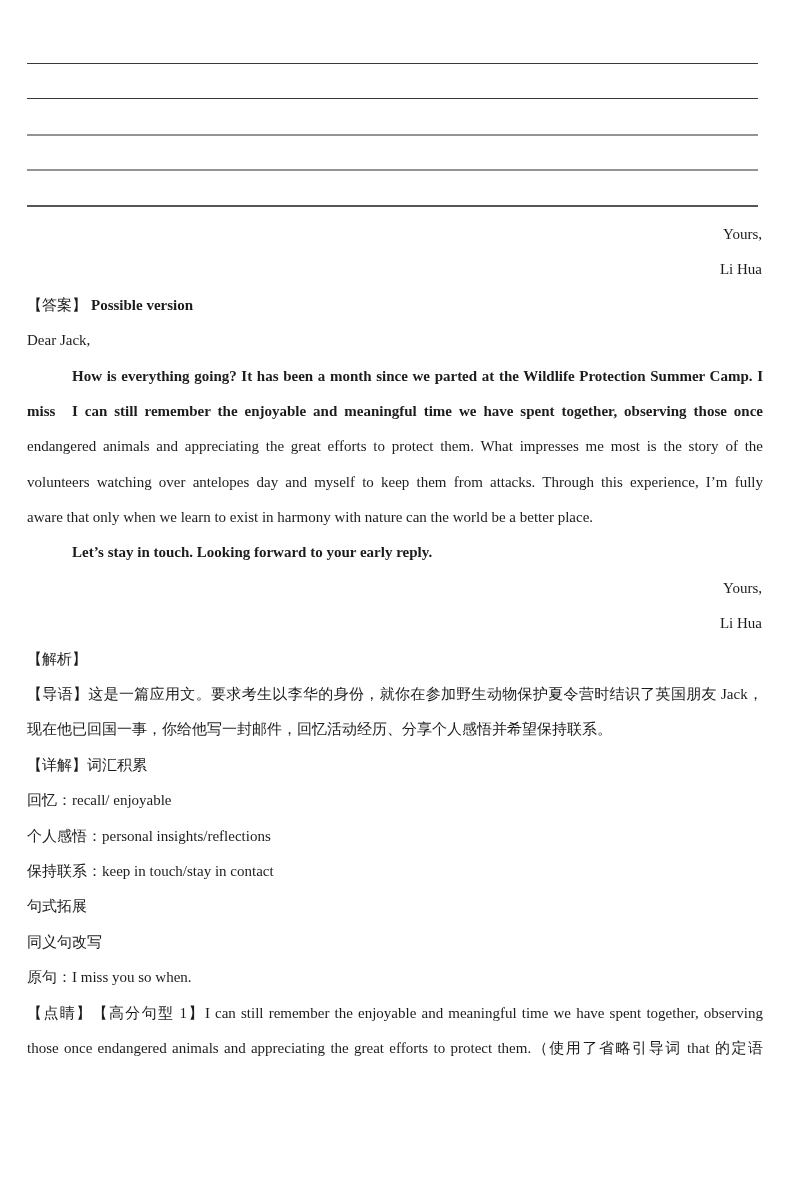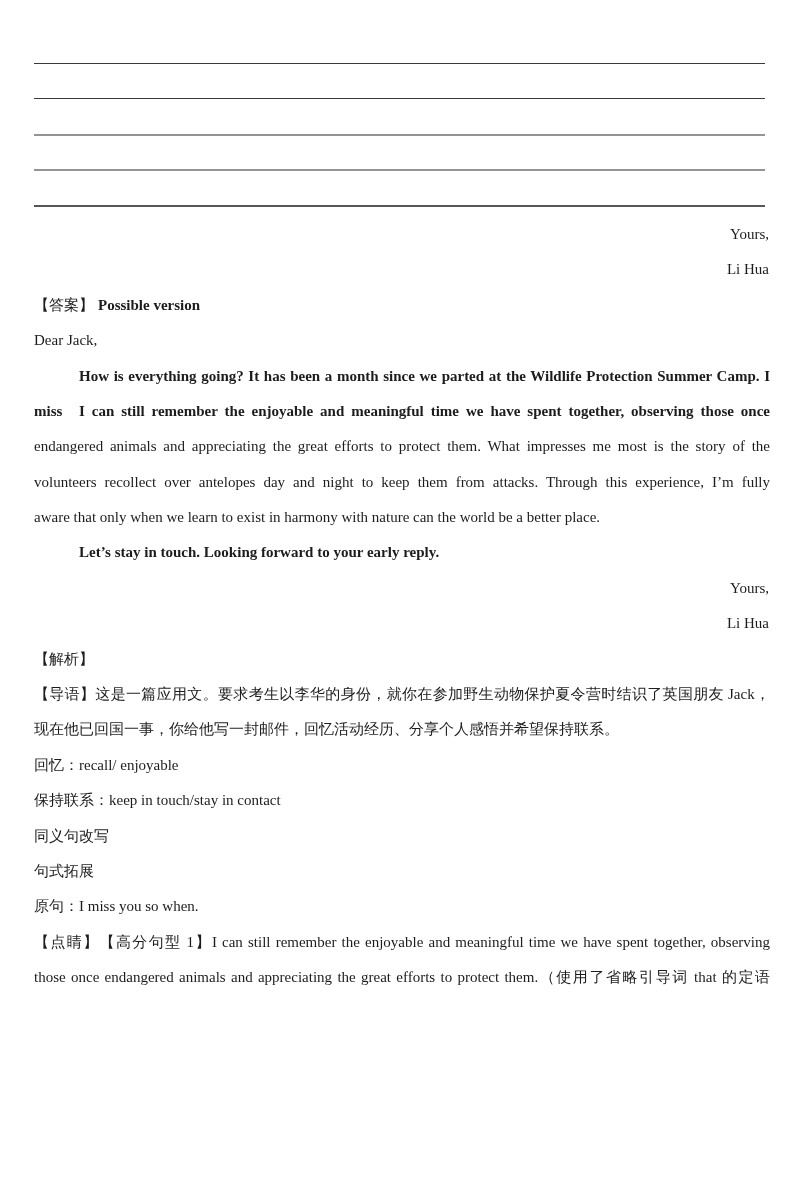"Yours," .content { left: 34px -> 27px }
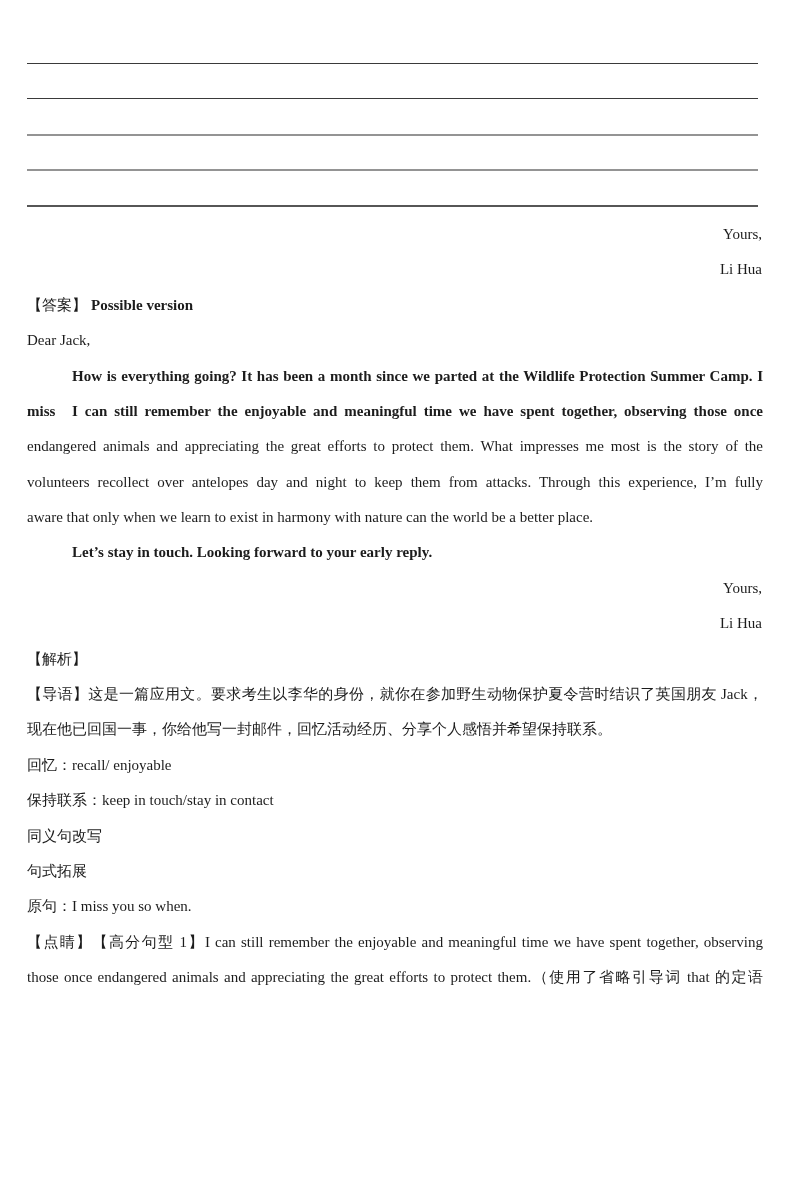"volunteers recollect over antelopes day" div.row { text: recollect over antelopes day and night -> watching over antelopes day and myself }
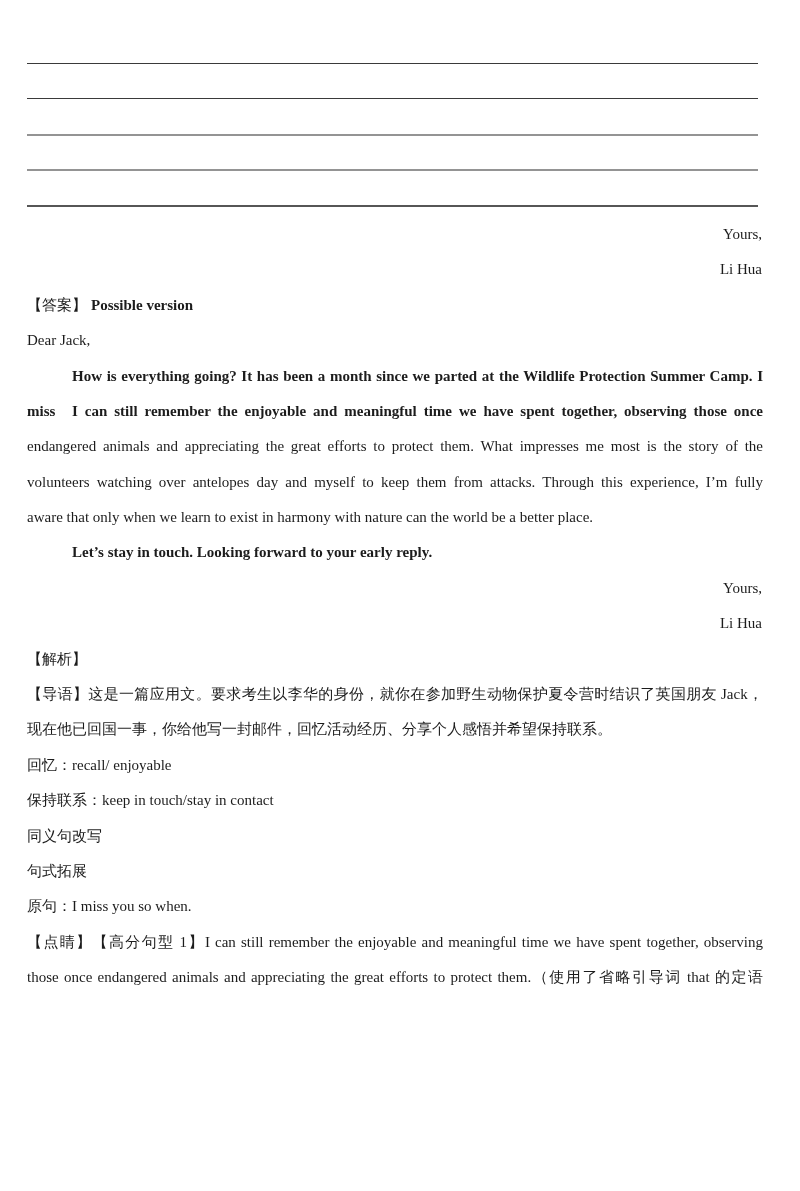"【详解】词汇积累" div.row { html: none -> <div>【详解】词汇积累</div> }
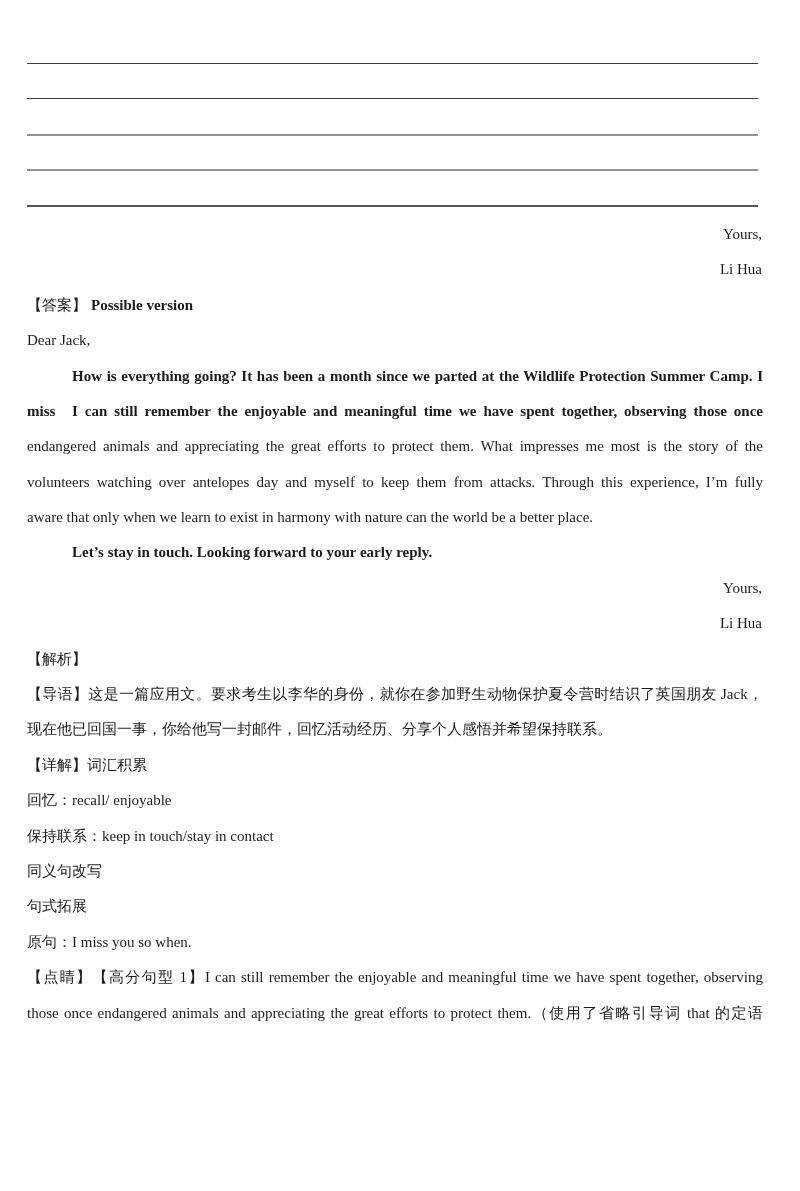"个人感悟：personal insights/reflections" div.row { html: none -> <div>个人感悟：personal insights/reflections</div> }
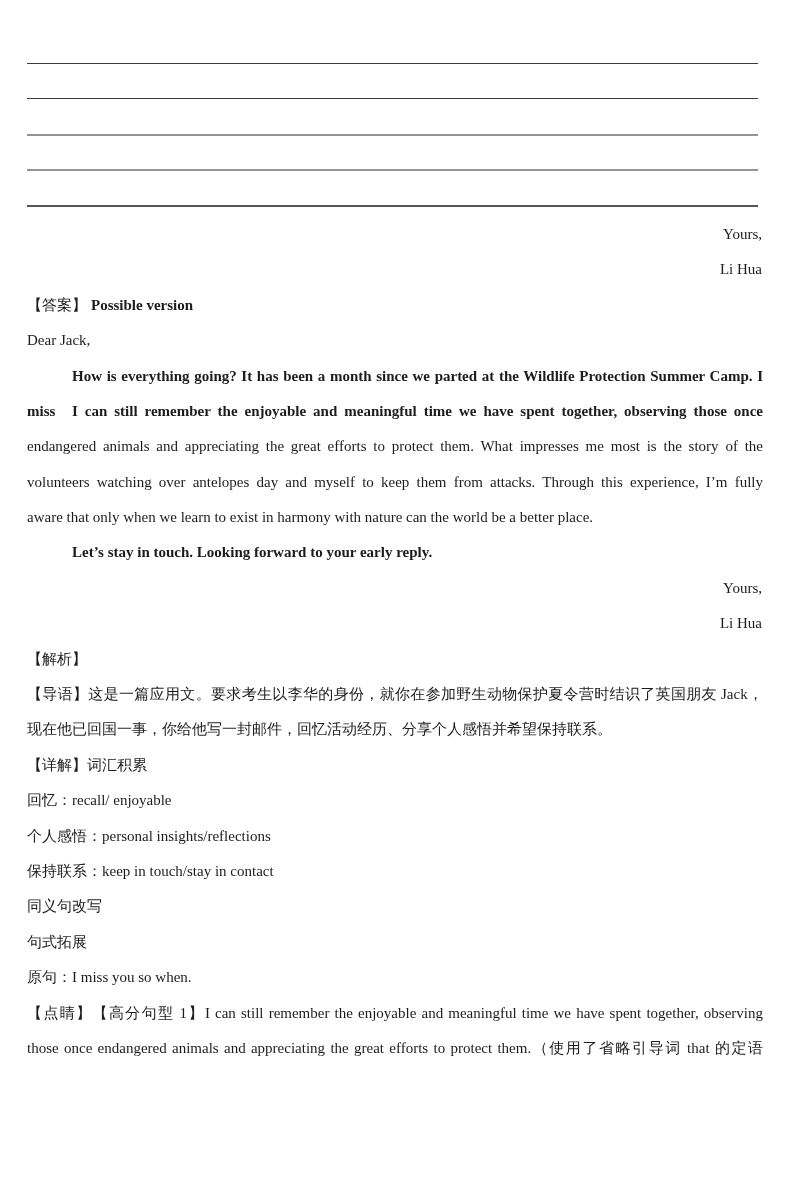"同义句改写" div.row { order: before "句式拓展" -> after "句式拓展" }
